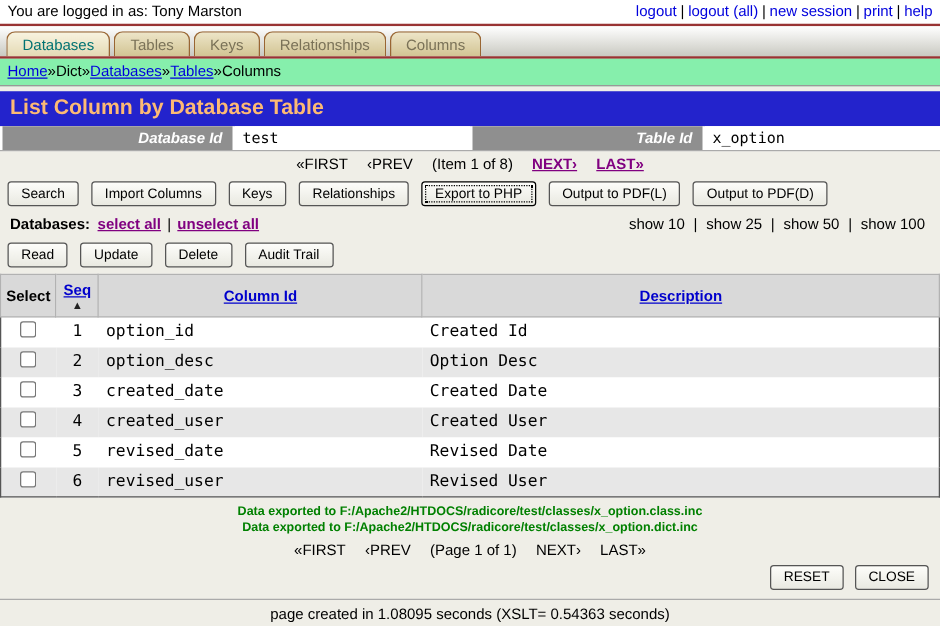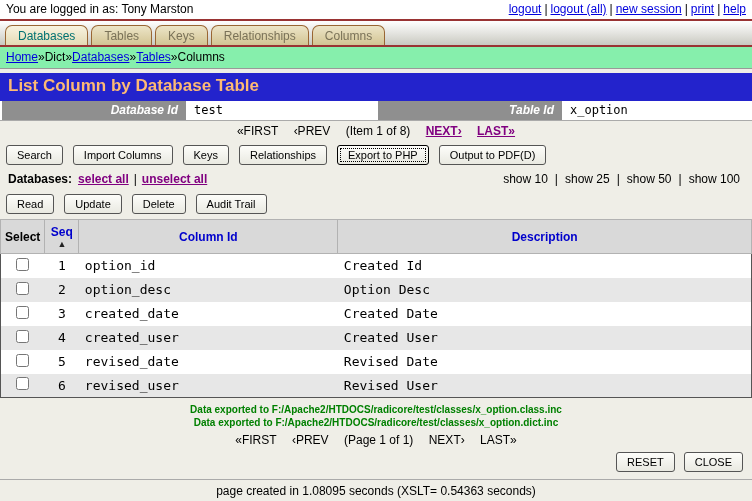"logout" .top-links a { text-decoration: underline -> none }
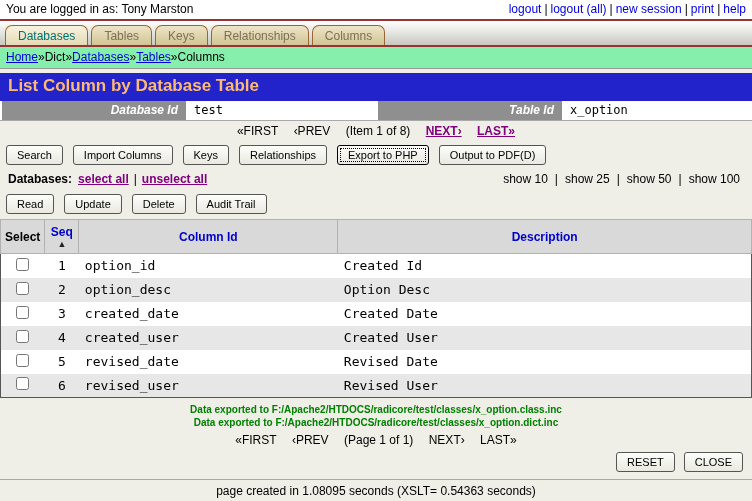"Output to PDF(L)" button.btn { html: none -> <button>Output to PDF(L)</button> }
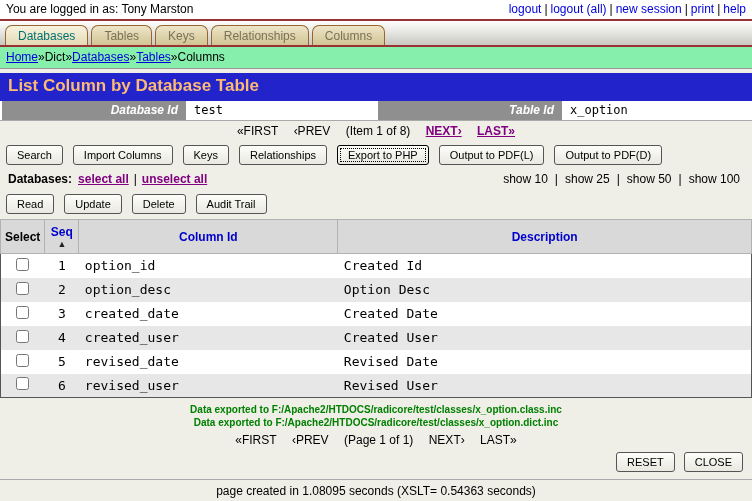"Seq" th a.hlink { text-decoration: none -> underline }
